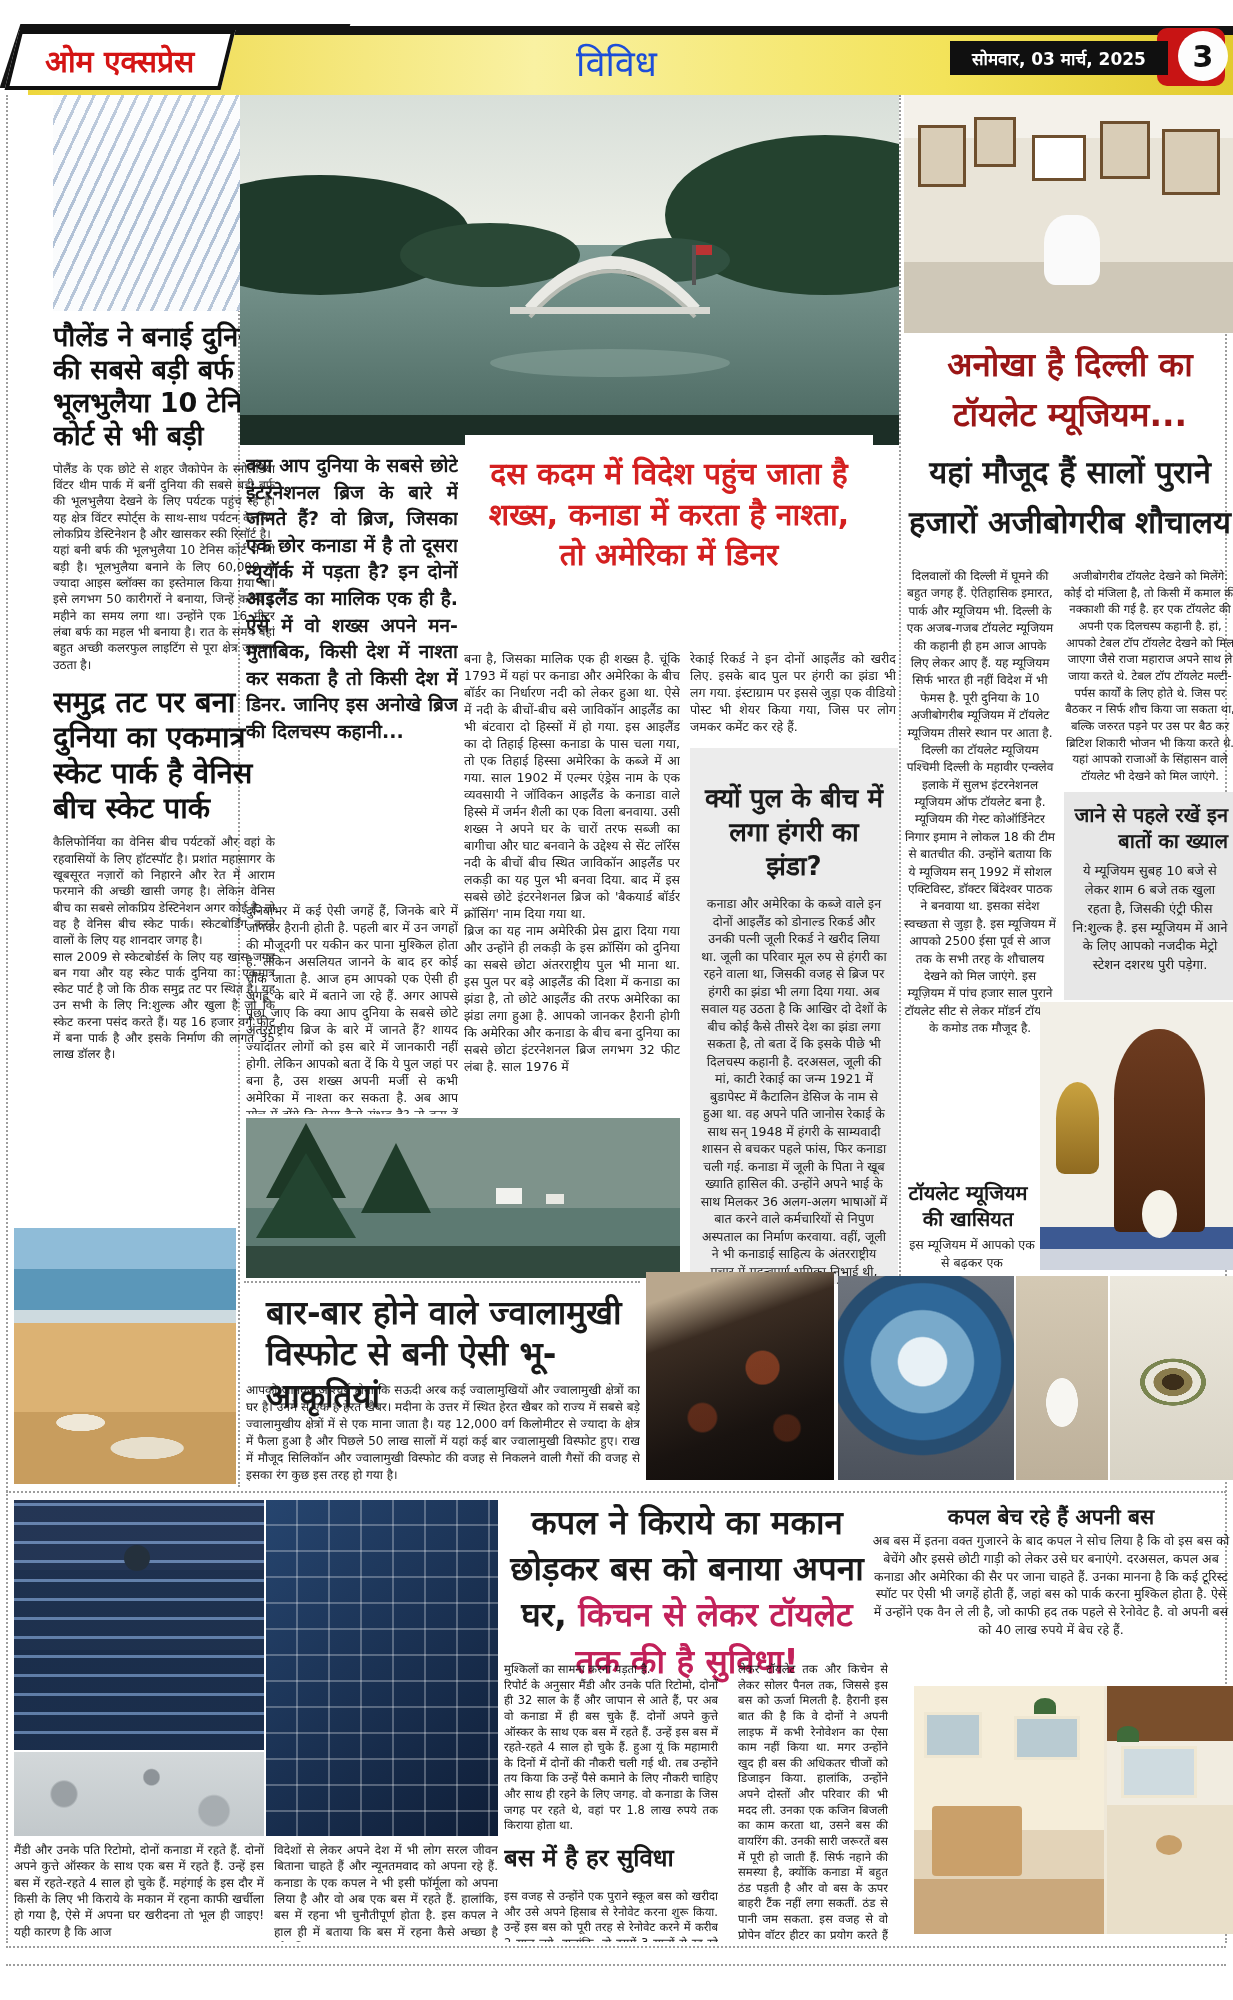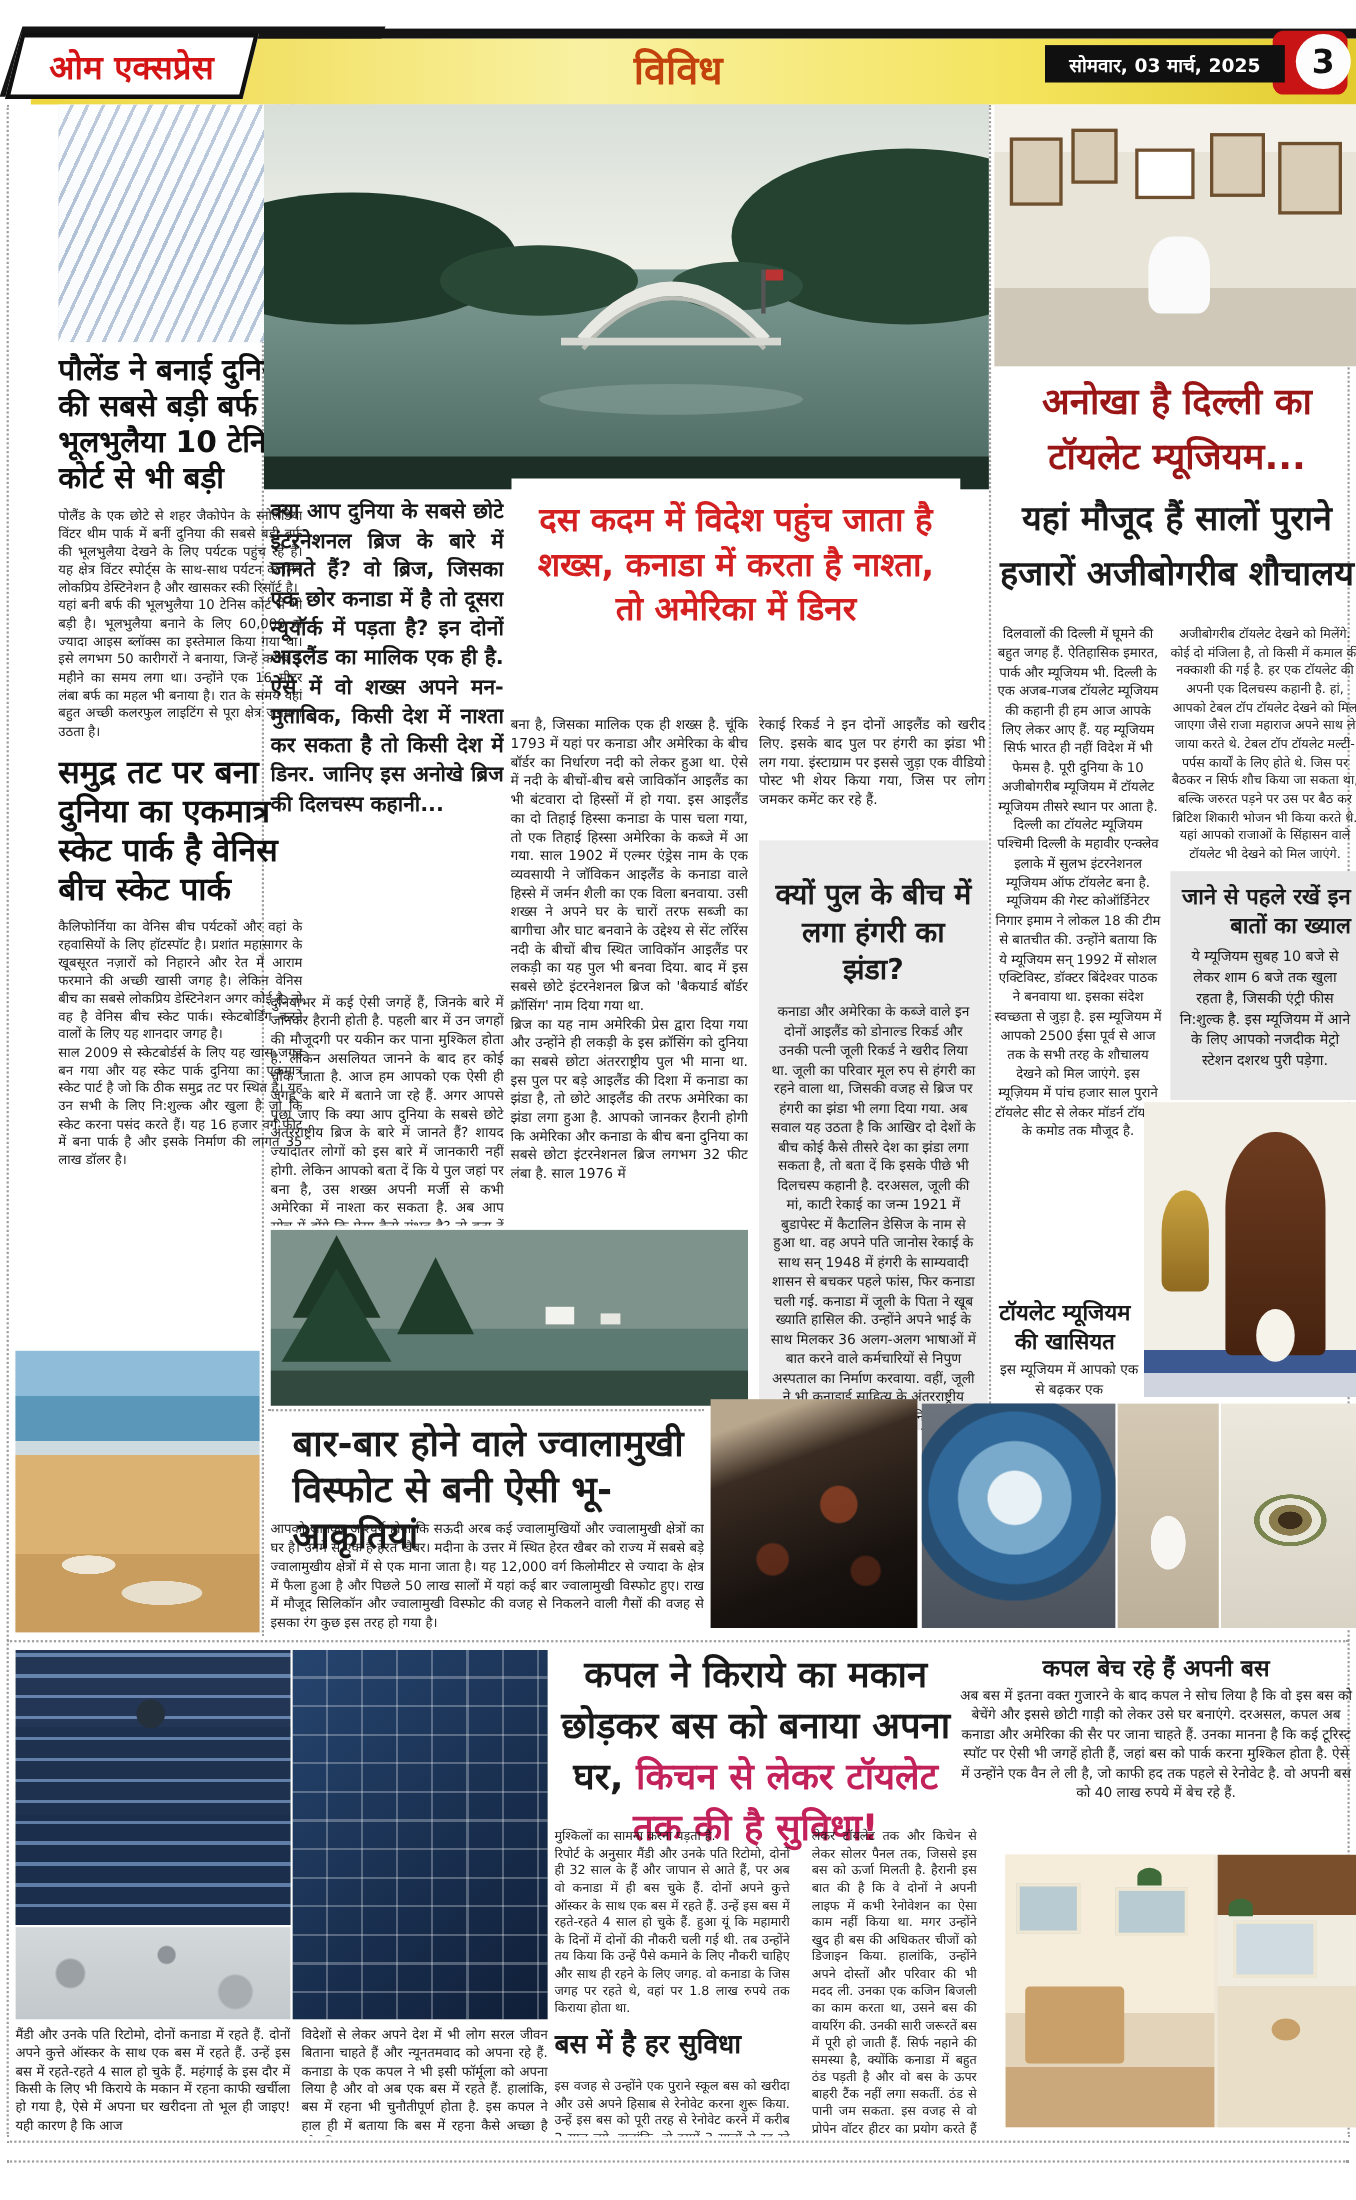"विविध" .section-title { color: #c2410c -> #1d4ed8; font-weight: bold -> normal }
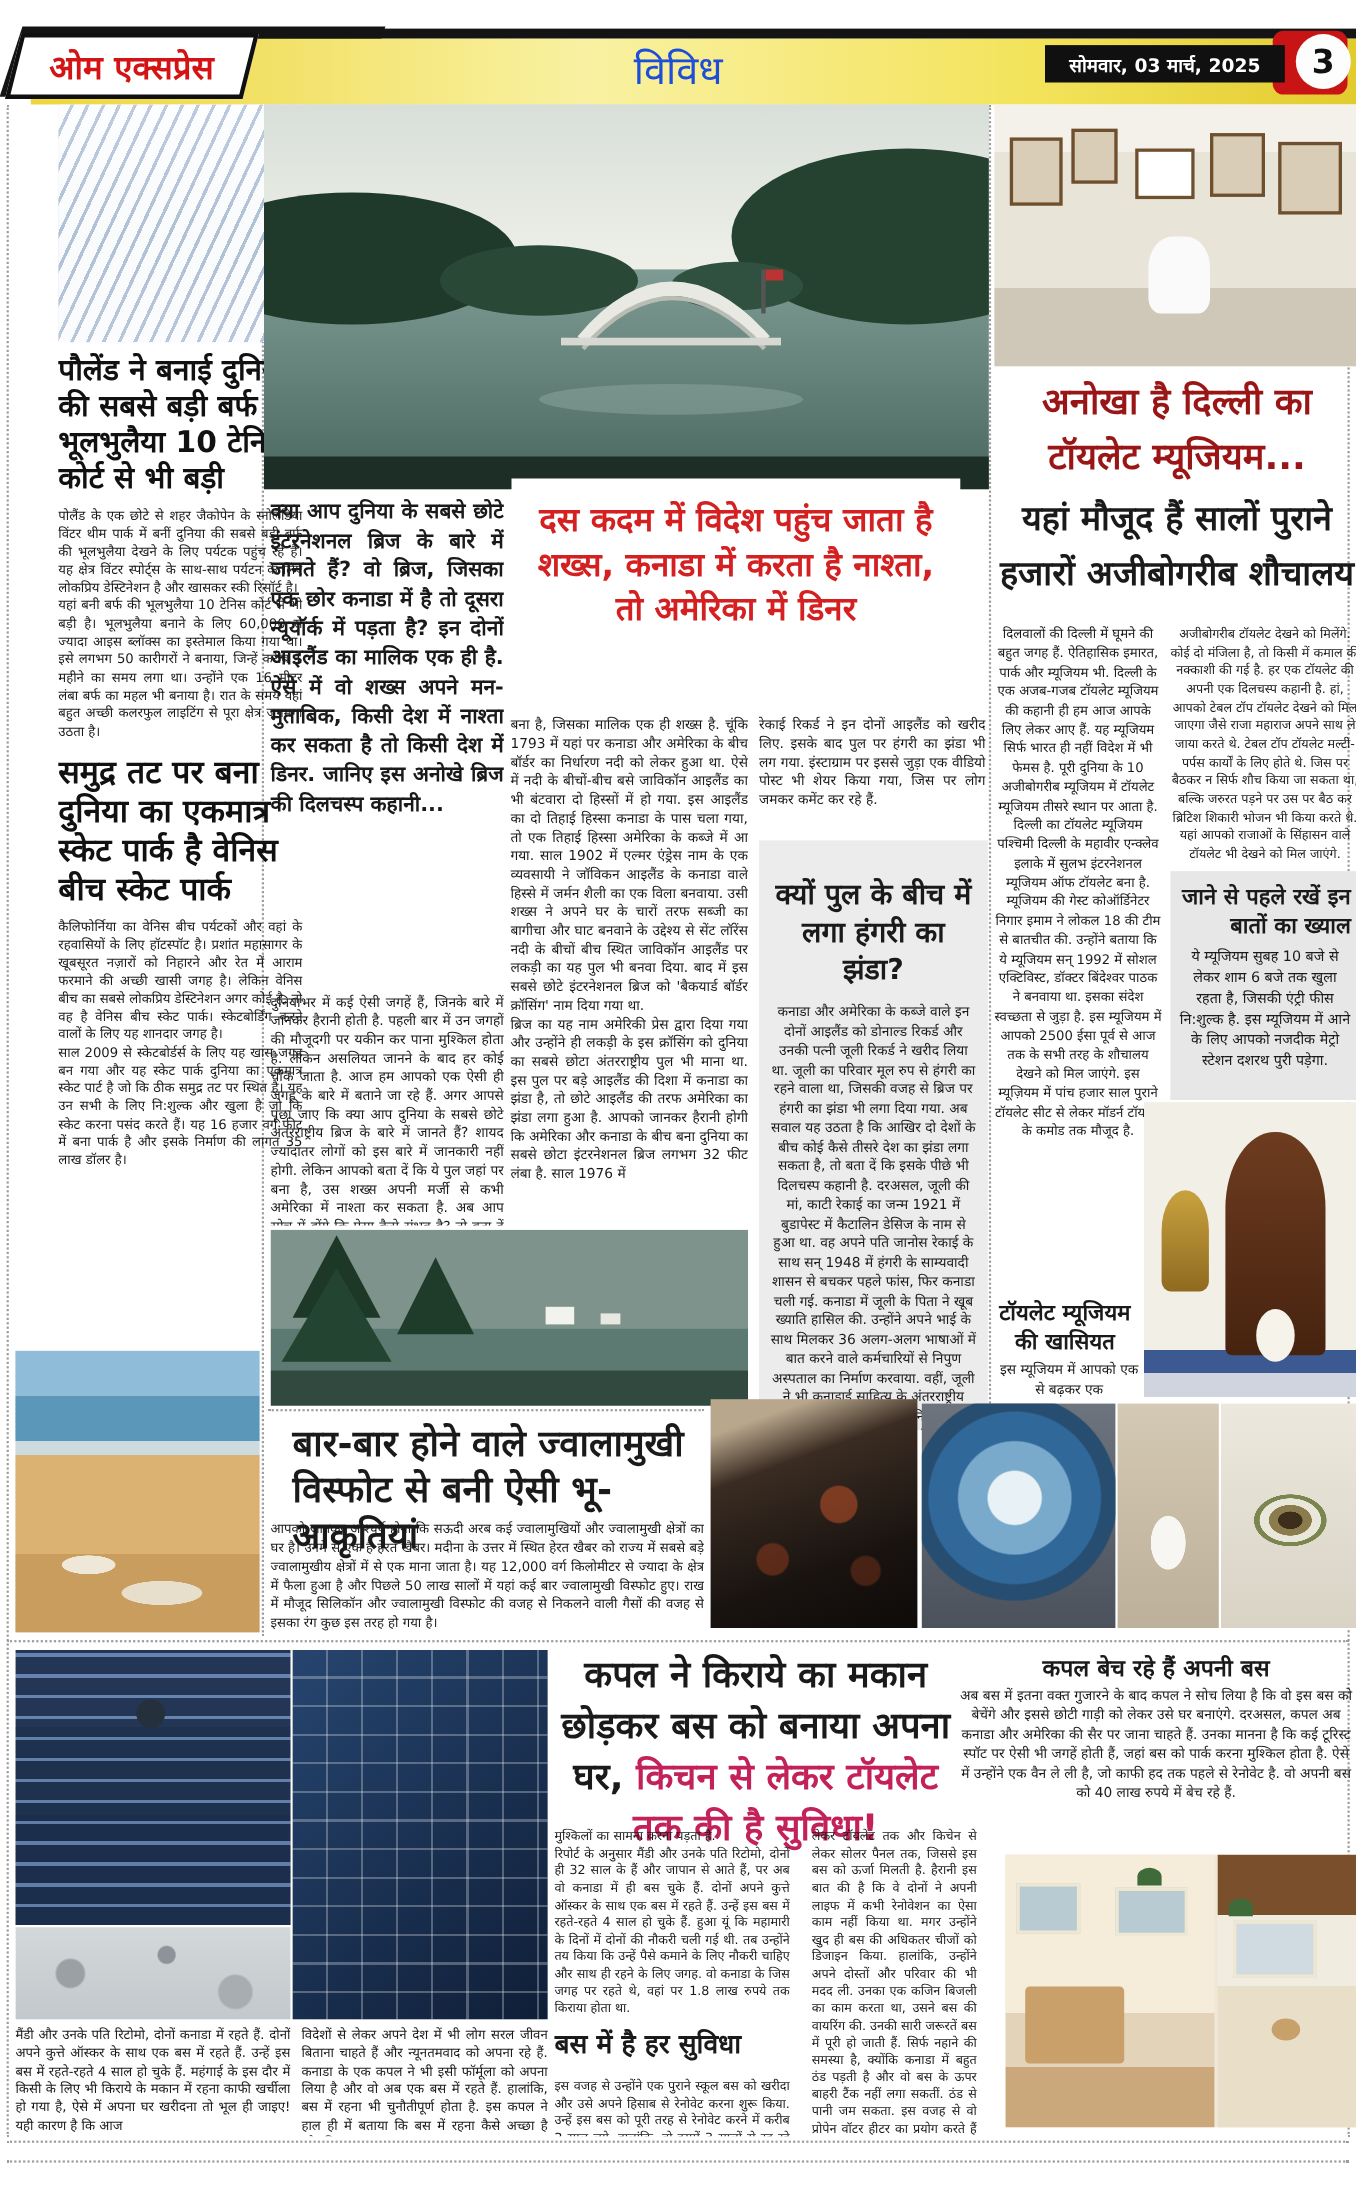"क्यों पुल के बीच में" .graybox { margin-top: 16px -> none }
